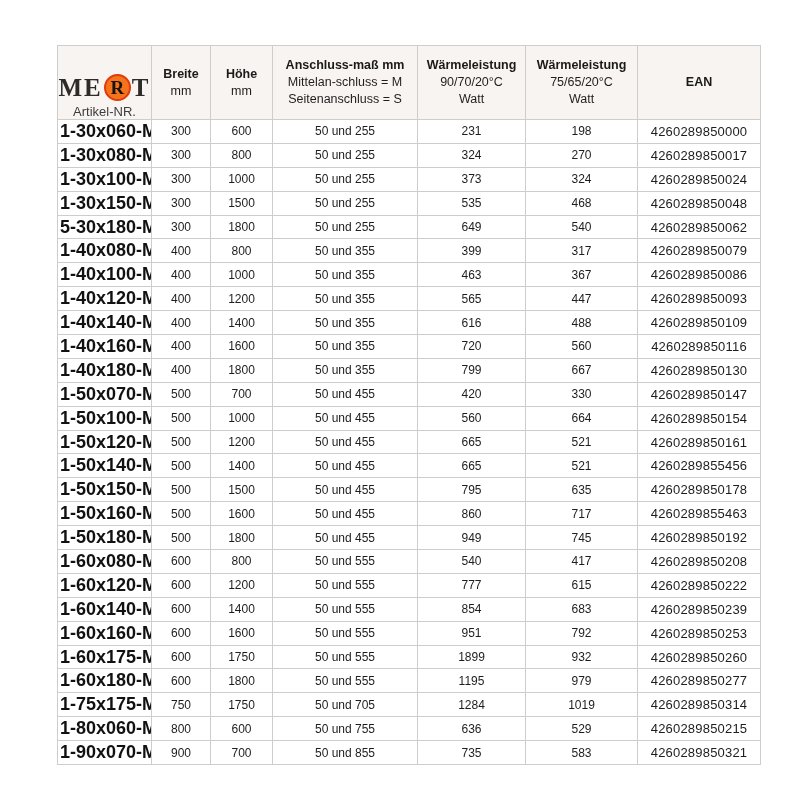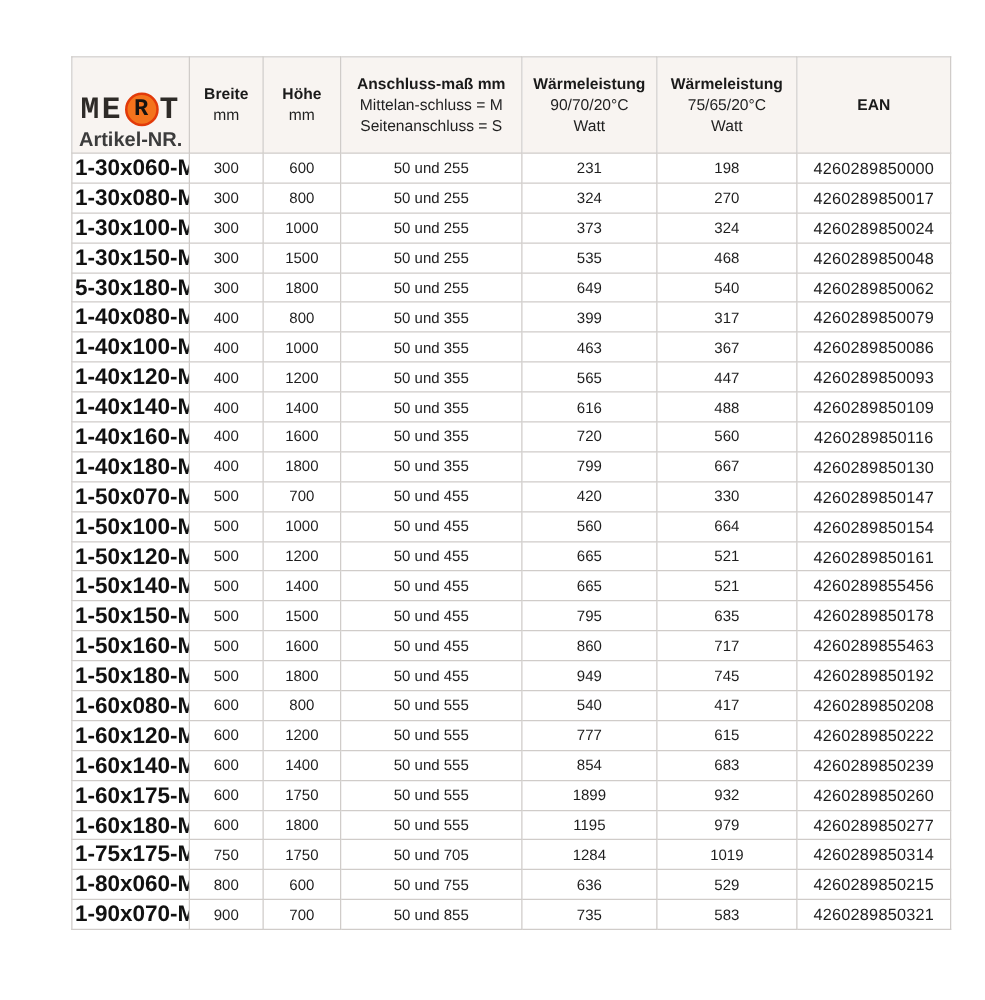"ME" .logo-row { font-family: Liberation Mono, monospace -> Liberation Serif, serif }
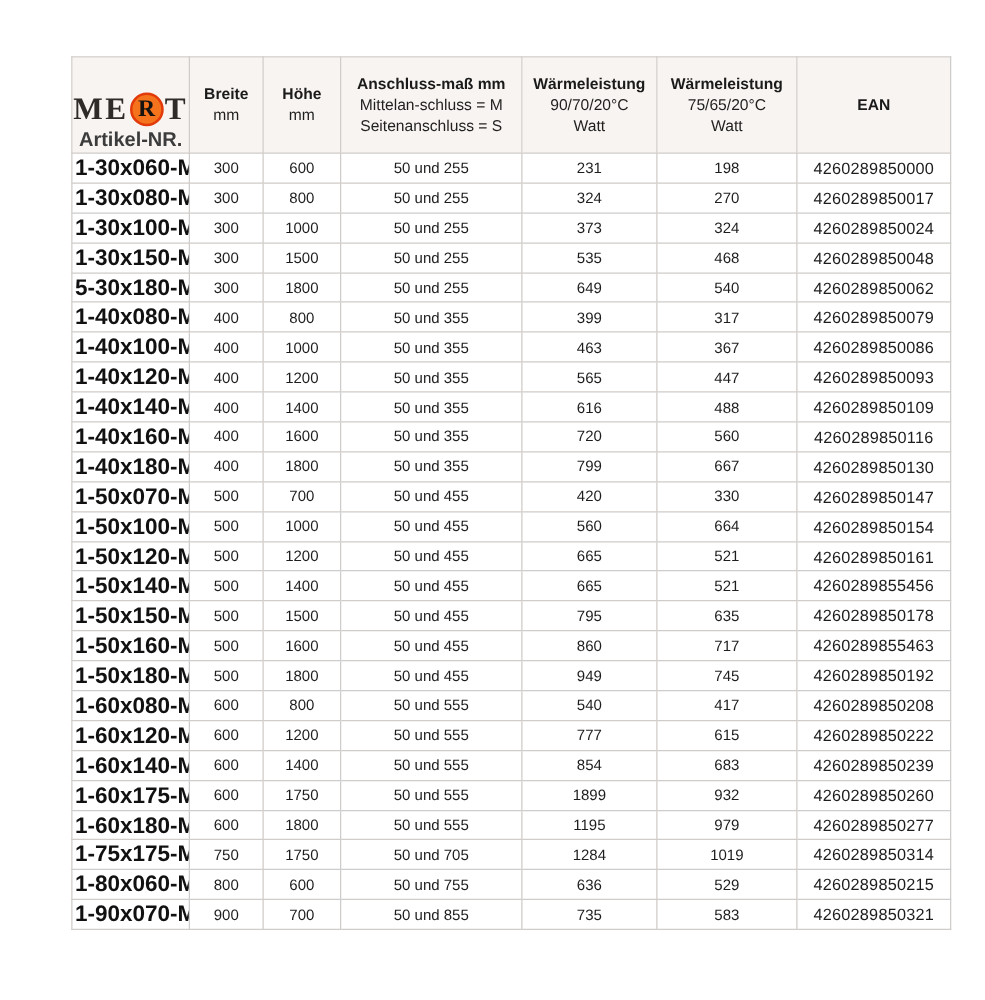"Artikel-NR." .artikel-label { font-size: 16px -> 13px; font-weight: bold -> normal }
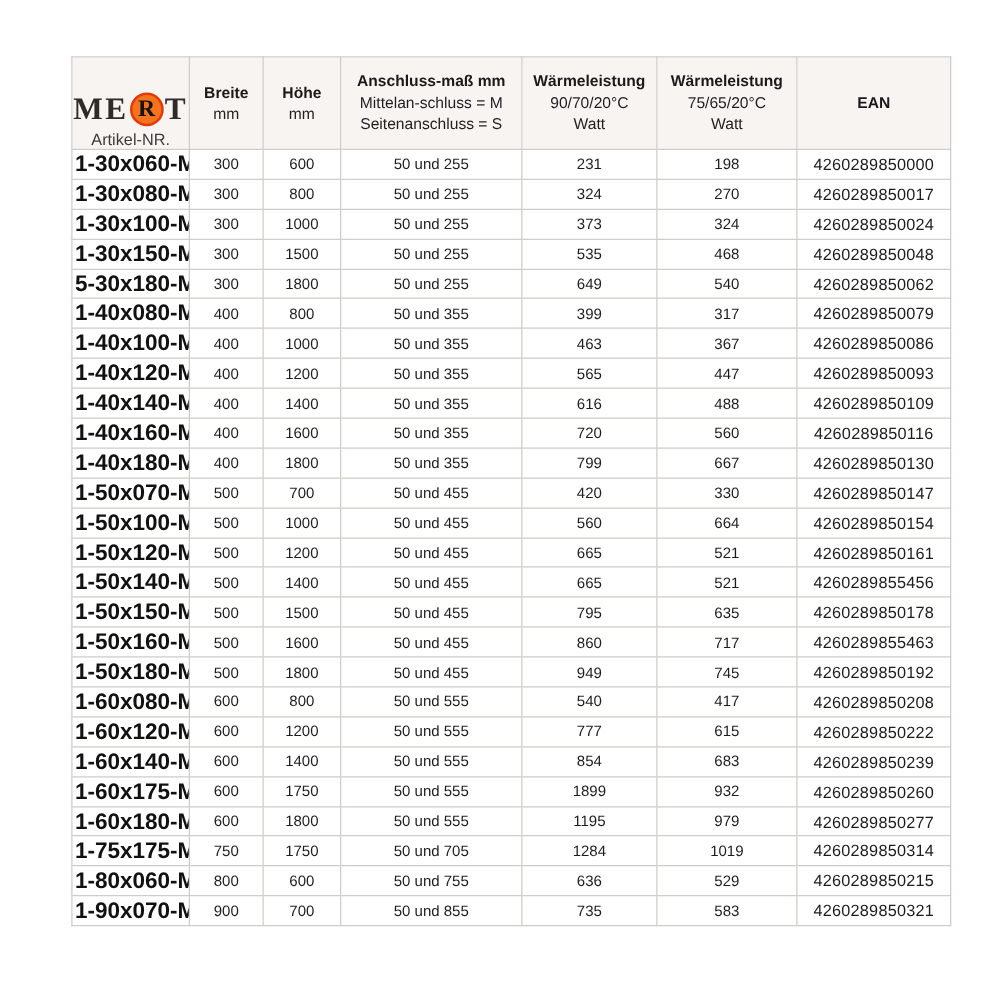"1-60x160-M" tr { html: none -> <tr> <td>1-60x160-M</td> <td>600</td> <td>1600</td> <td>50 und 555</td> <td>951</td> <td>792</td> <td>4260289850253</td> </tr> }
